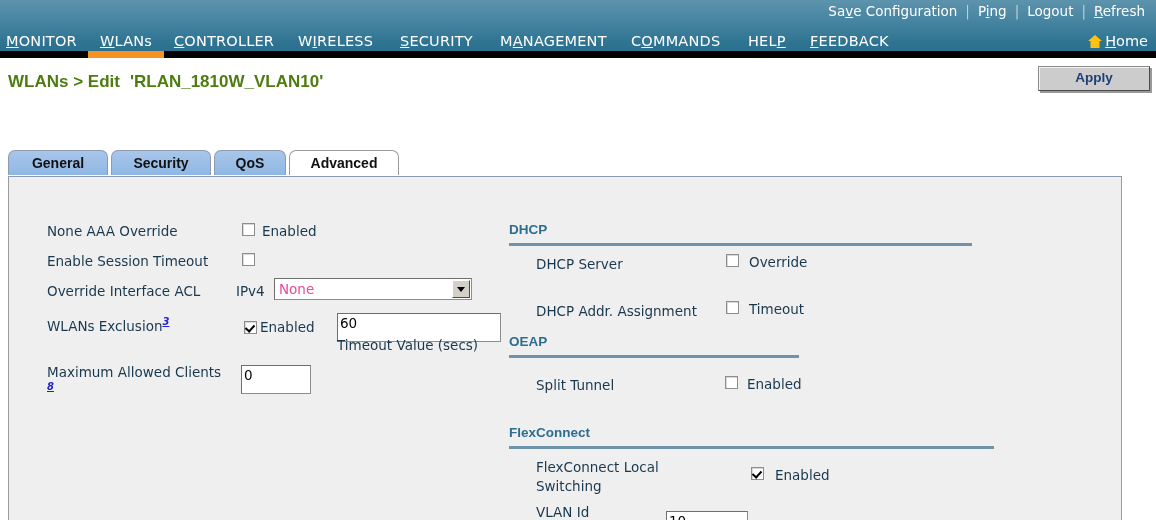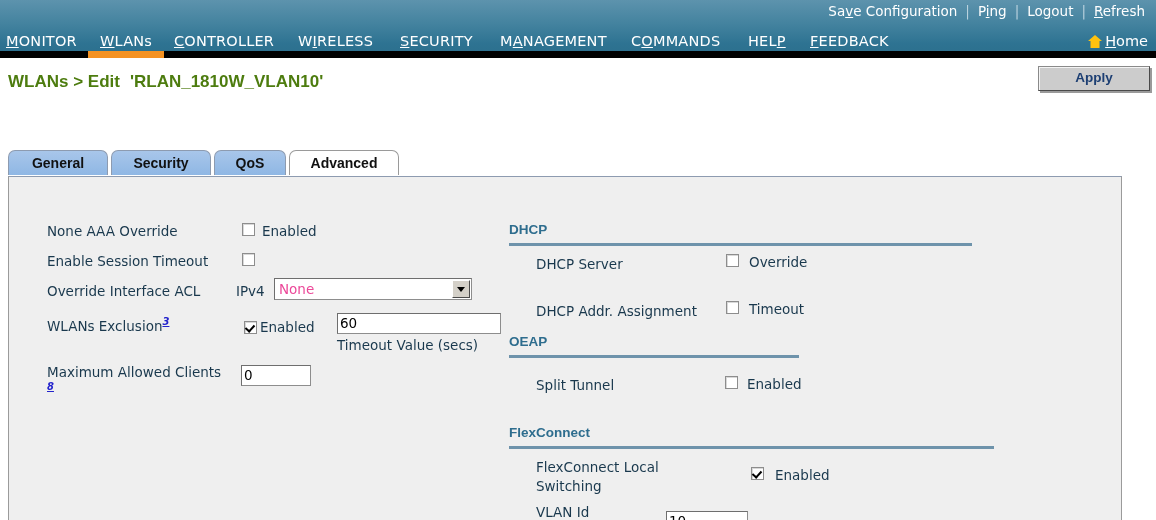"60" .txt { height: 21px -> 29px }
